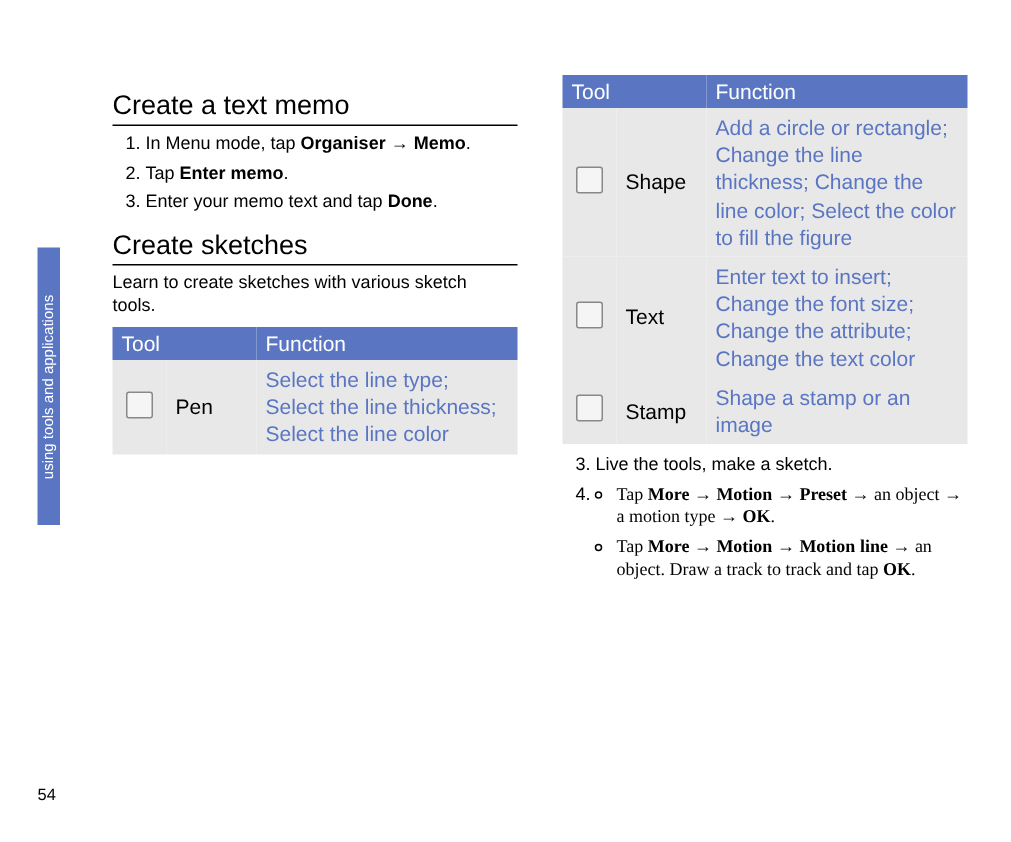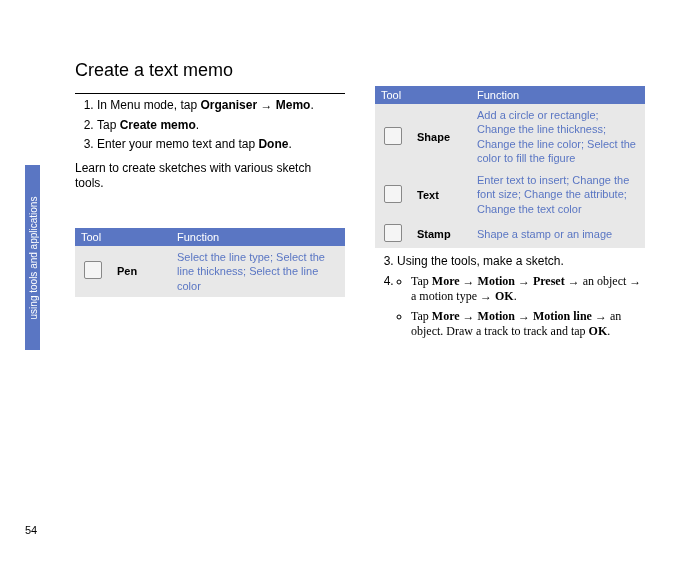"Create a text memo" h2 { padding-bottom: 12px -> 2px }
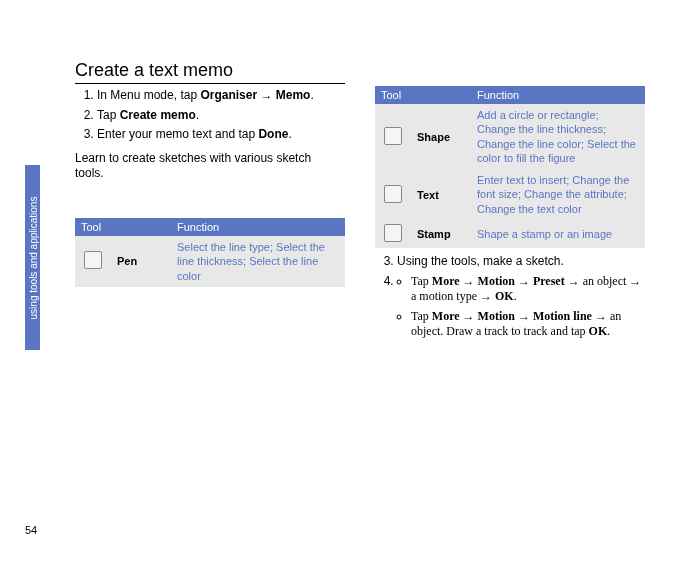"Tool" table.tools { font-size: 11px -> 14px; margin-top: 36px -> none }
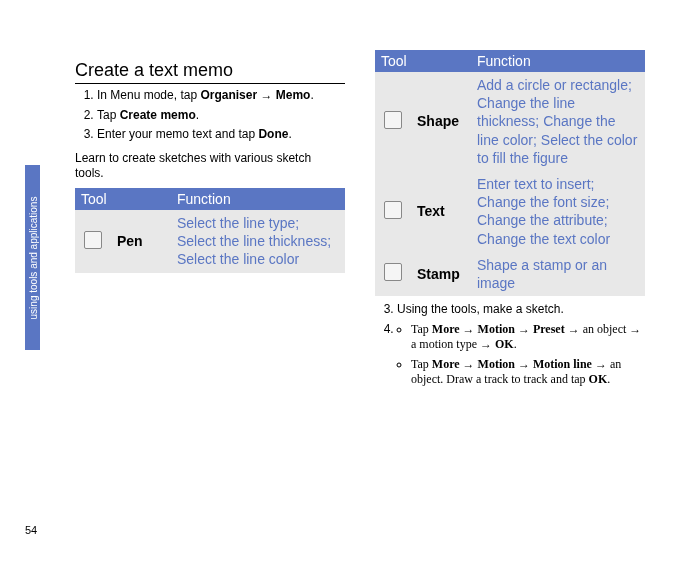"Create memo" span.b { text: Create -> Enter }
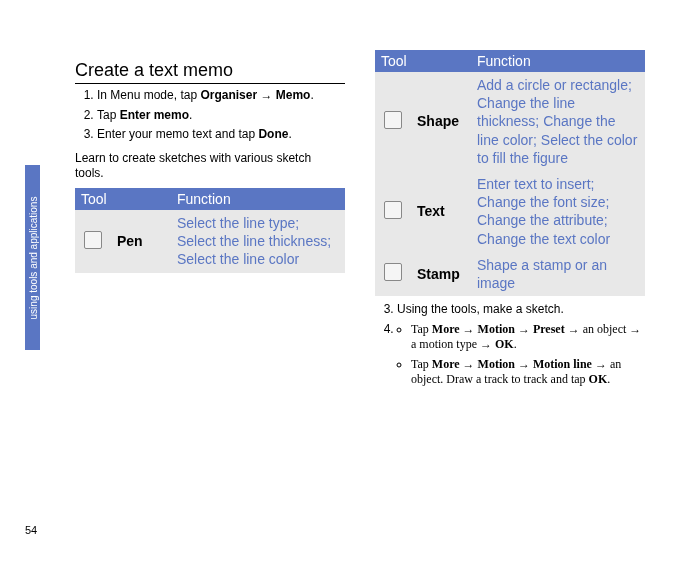"Shape" .toolname { font-weight: bold -> none }
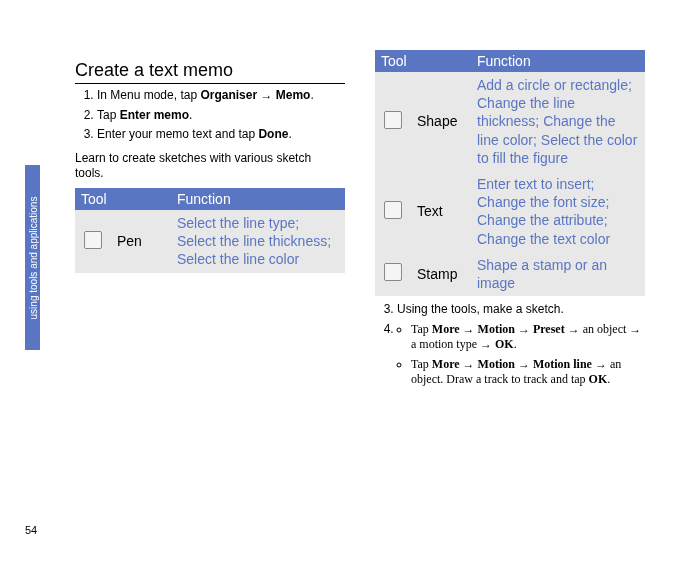"Create sketches" h2 { html: none -> <h2>Create sketches</h2> }
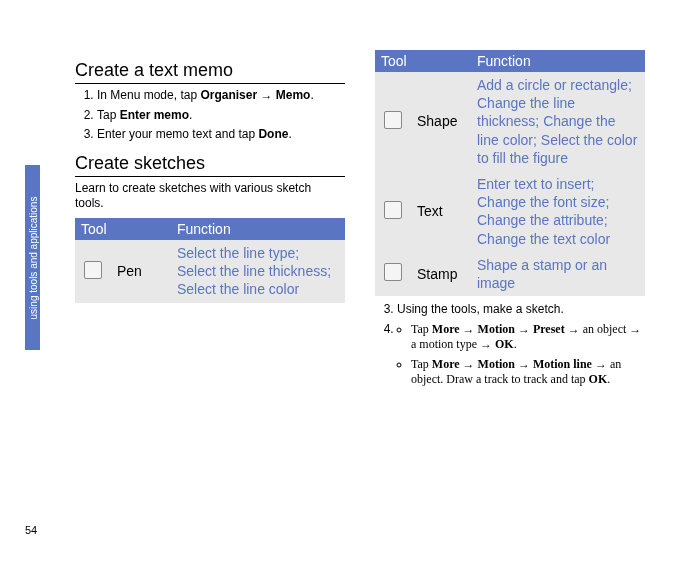"Using the tools, make a" li { text: Using -> Live }
